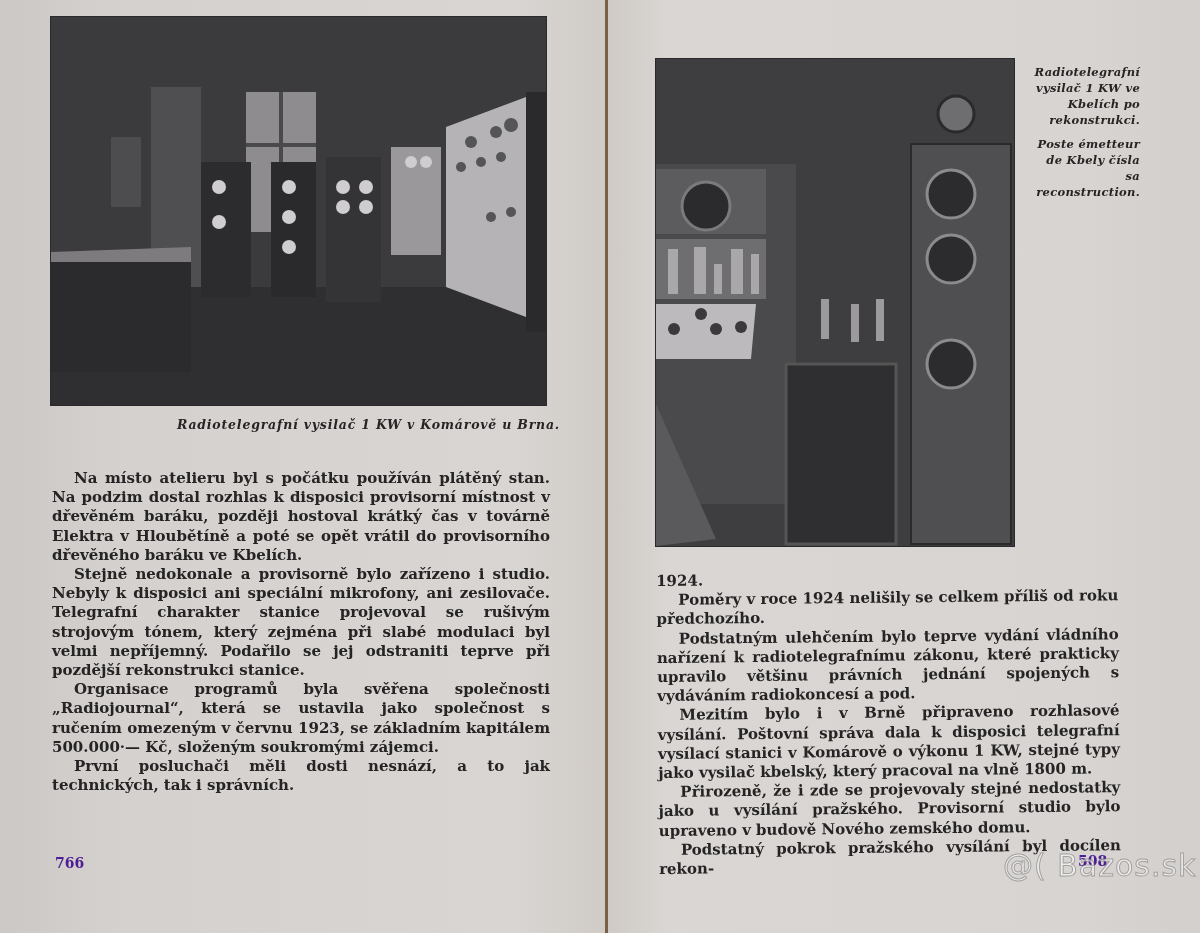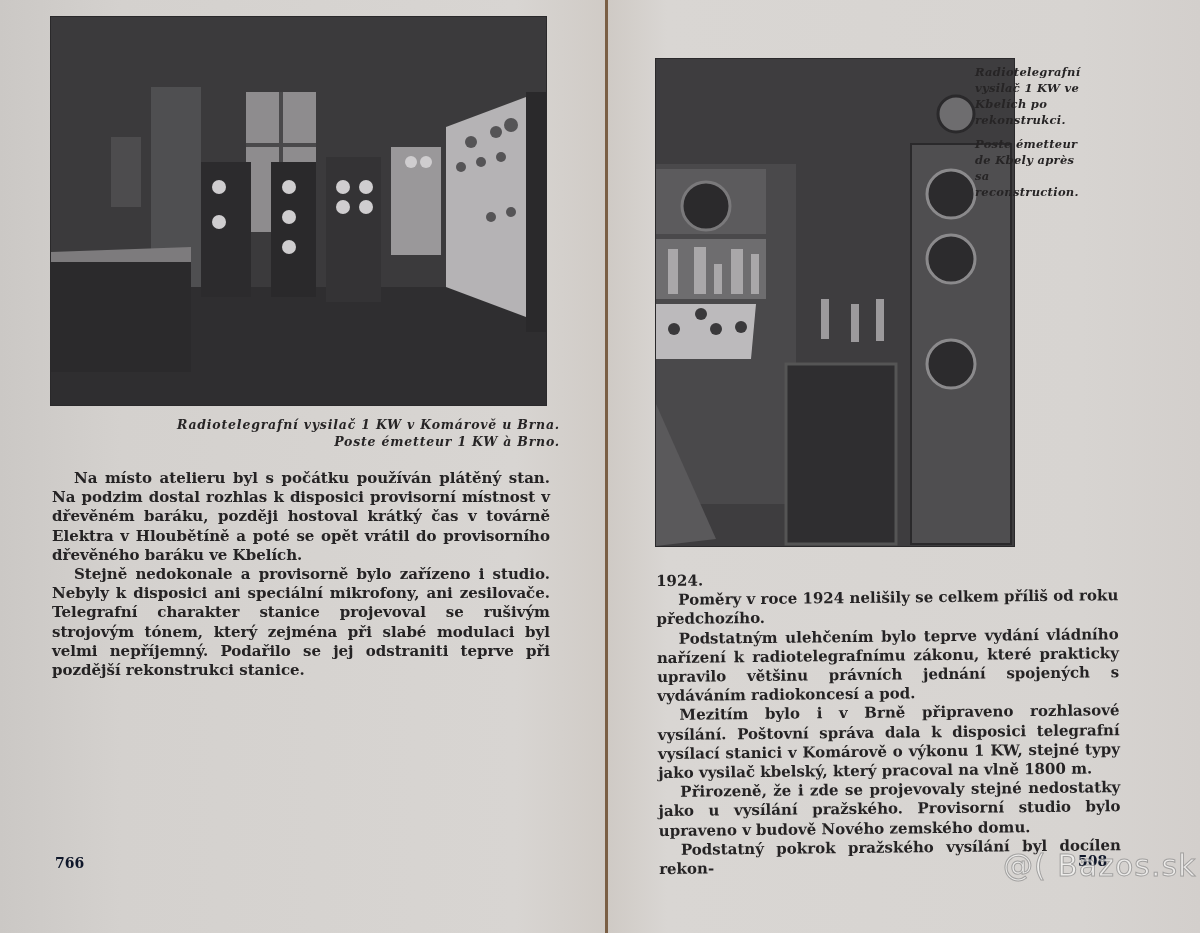"Radiotelegrafní vysilač 1 KW ve" .caption-right { left: 975px -> 1030px; text-align: none -> right }
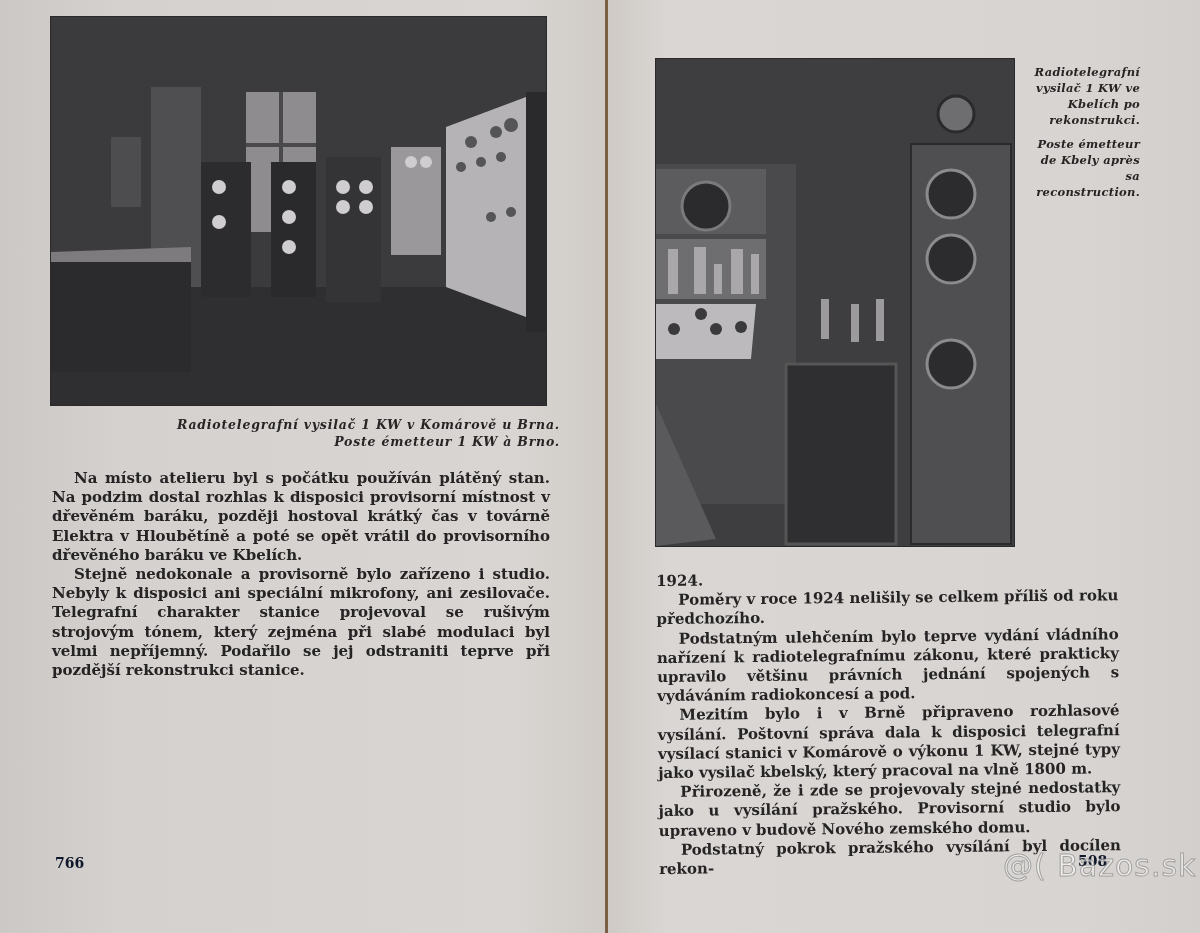"Poste émetteur de Kbely après" p { text: après -> čísla }
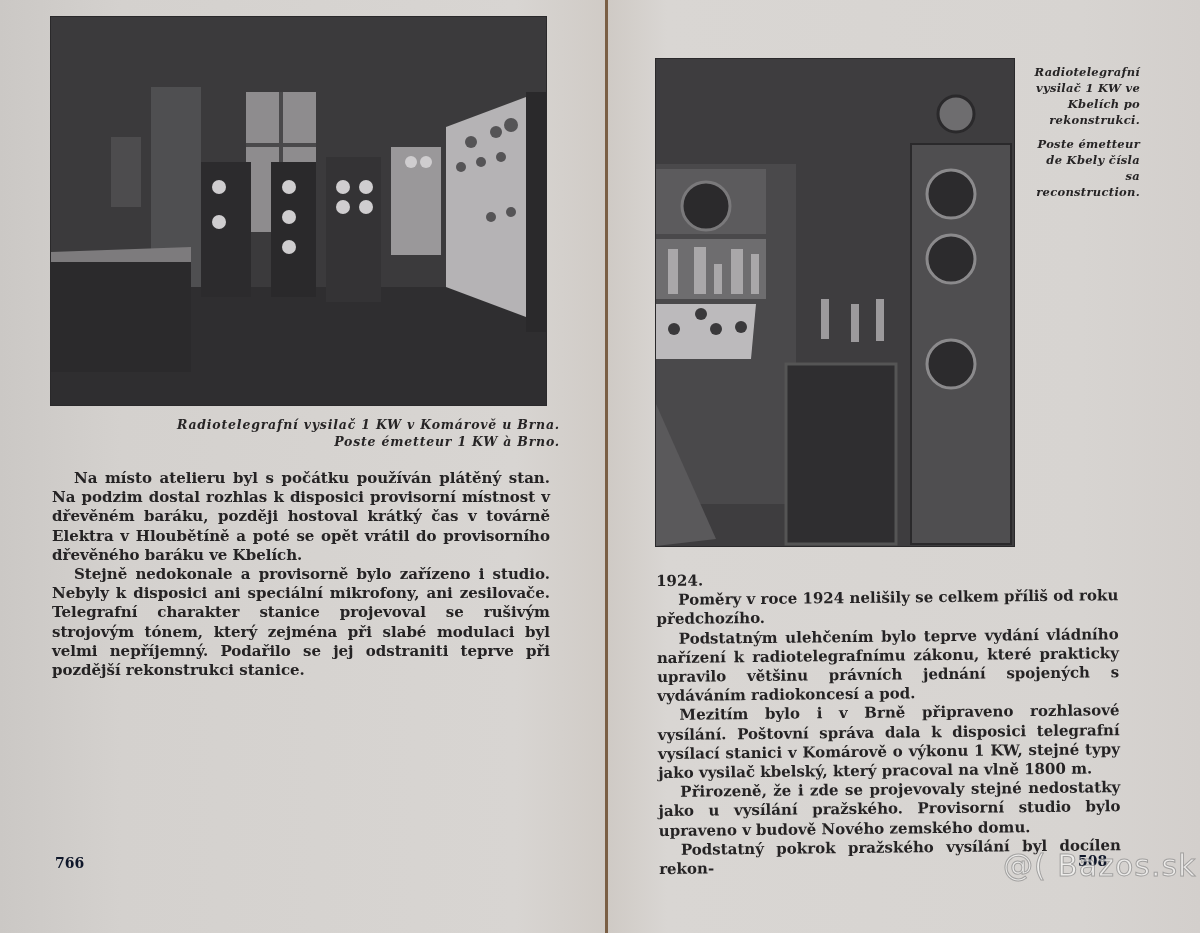"Poste émetteur 1 KW à" div { html: <div>Poste émetteur 1 KW à Brno.</div> -> none }
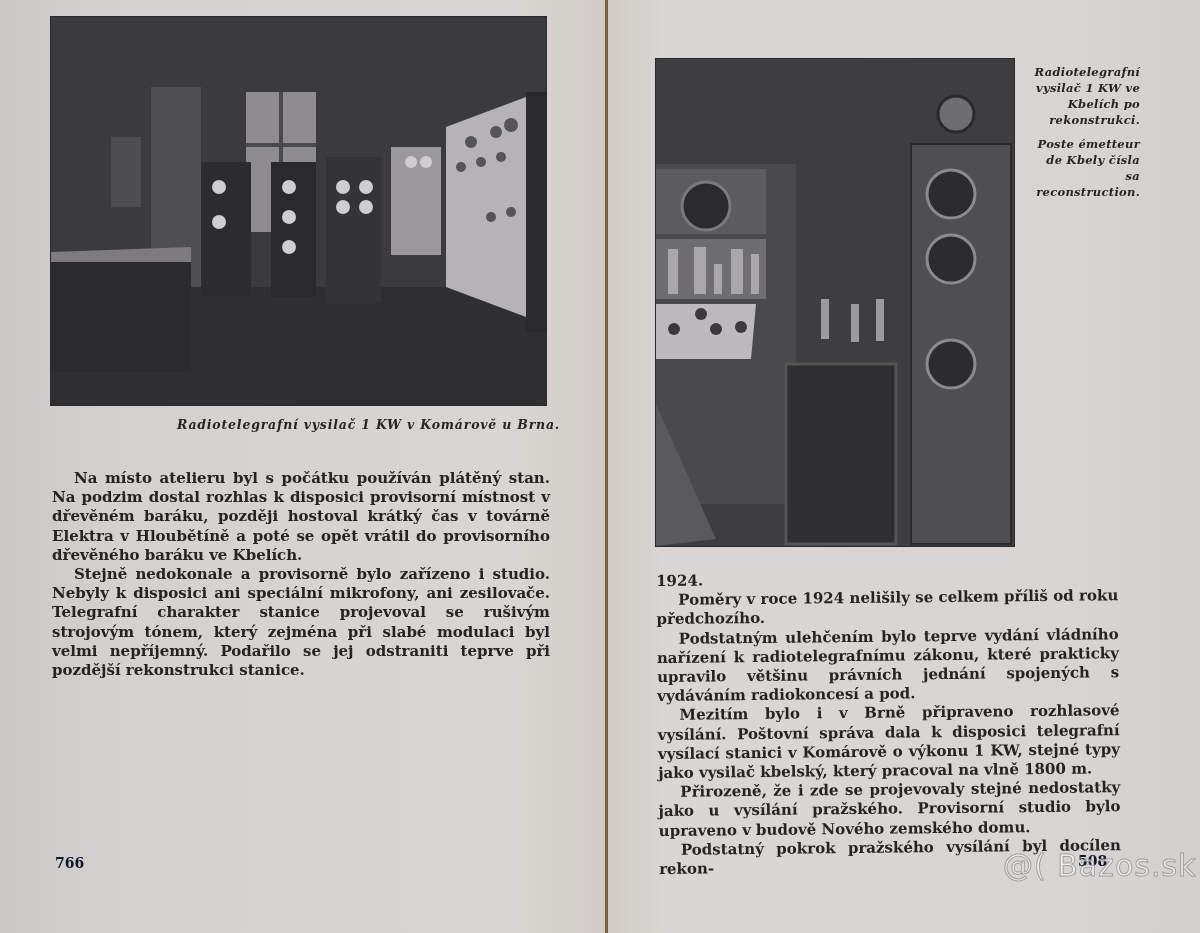"Organisace programů byla svěřena" p { html: none -> <p>Organisace programů byla svěřena společnosti „Radiojournal“, která se ustavila jako společnost s ručením omezeným v červnu 1923, se základním kapitálem 500.000·— Kč, složeným soukromými zájemci.</p> }
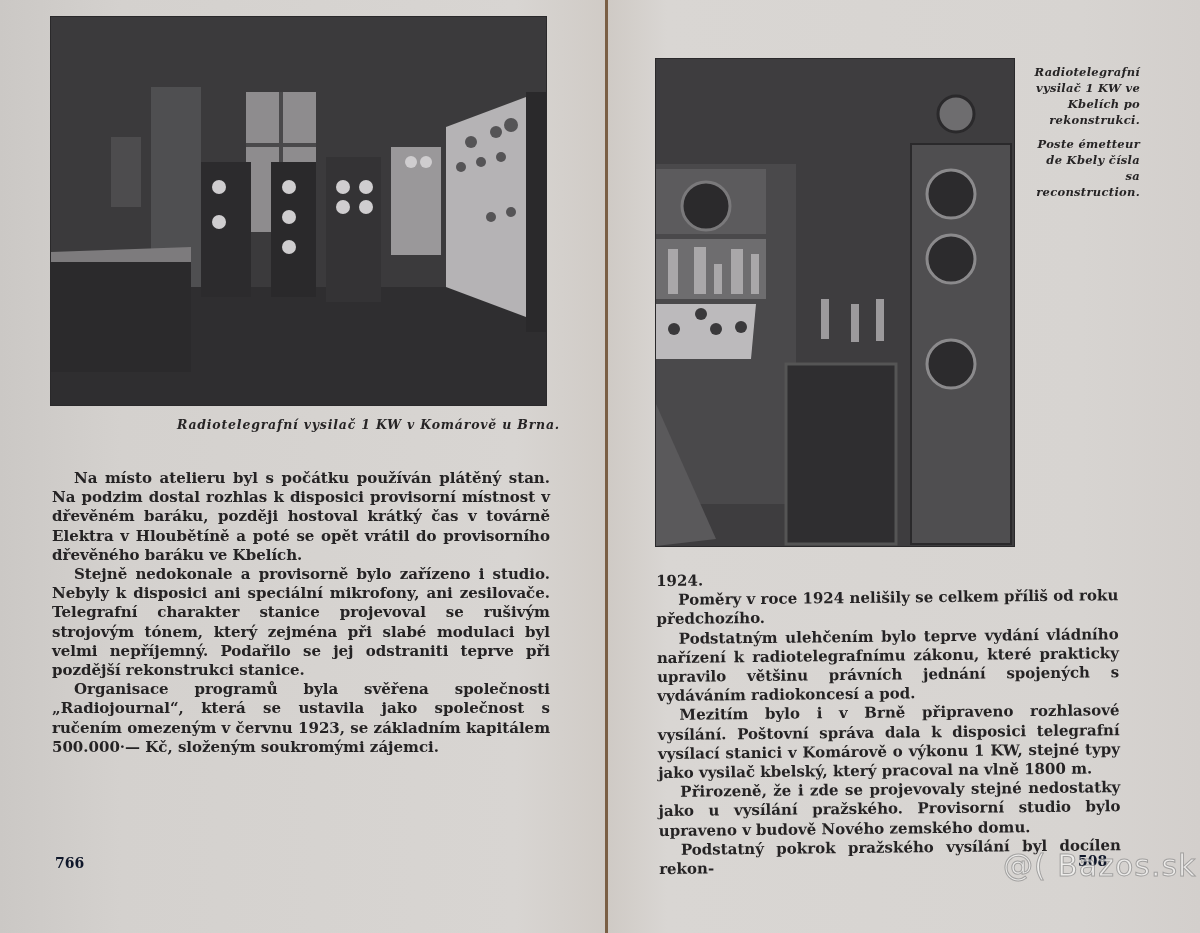"První posluchači měli dosti nesnází," p { html: none -> <p>První posluchači měli dosti nesnází, a to jak technických, tak i správních.</p> }
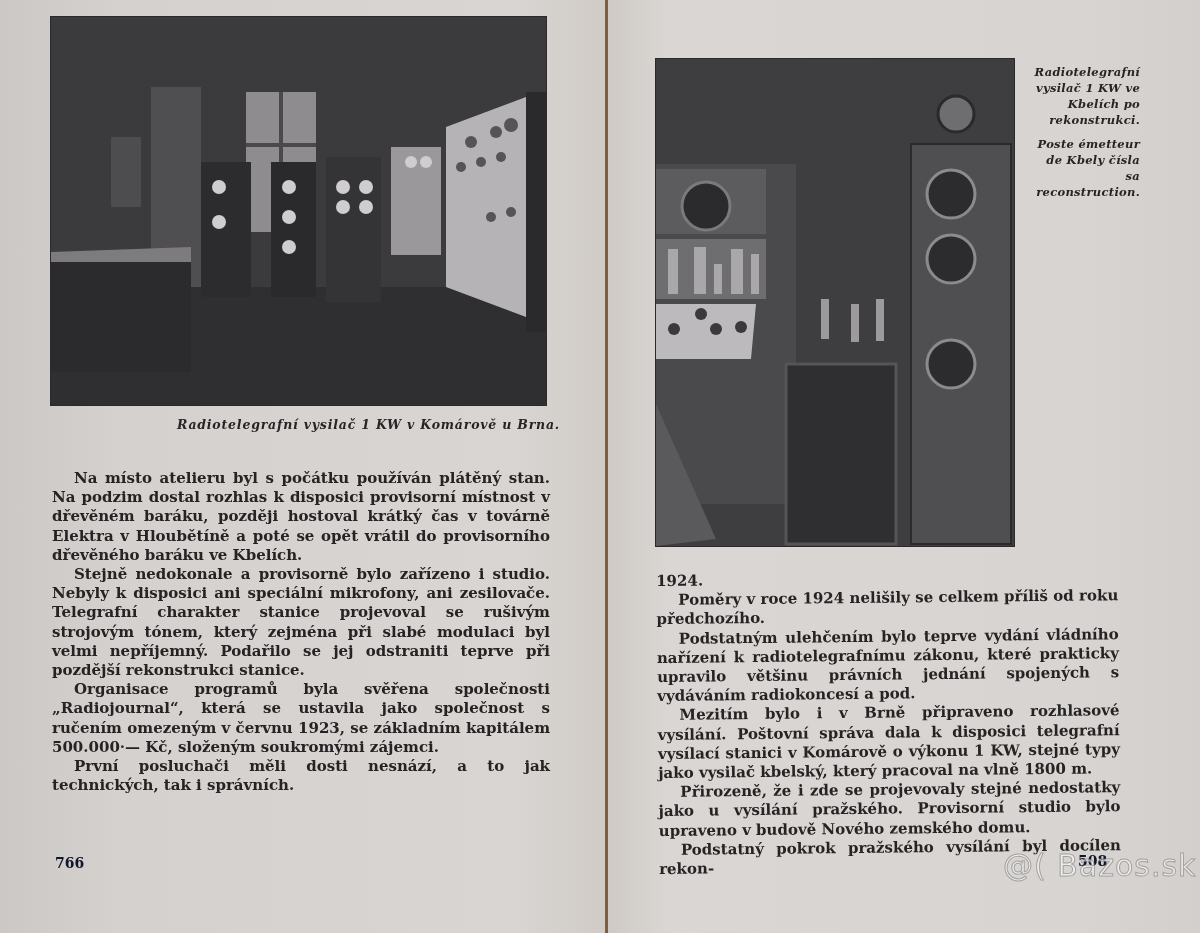"766" .page-num { color: #0f172a -> #4c1d95 }
